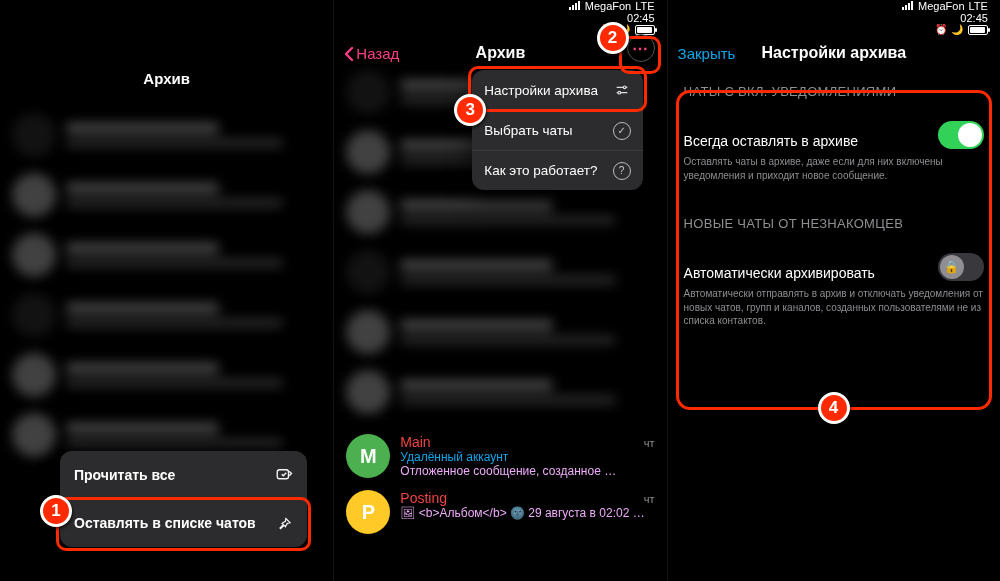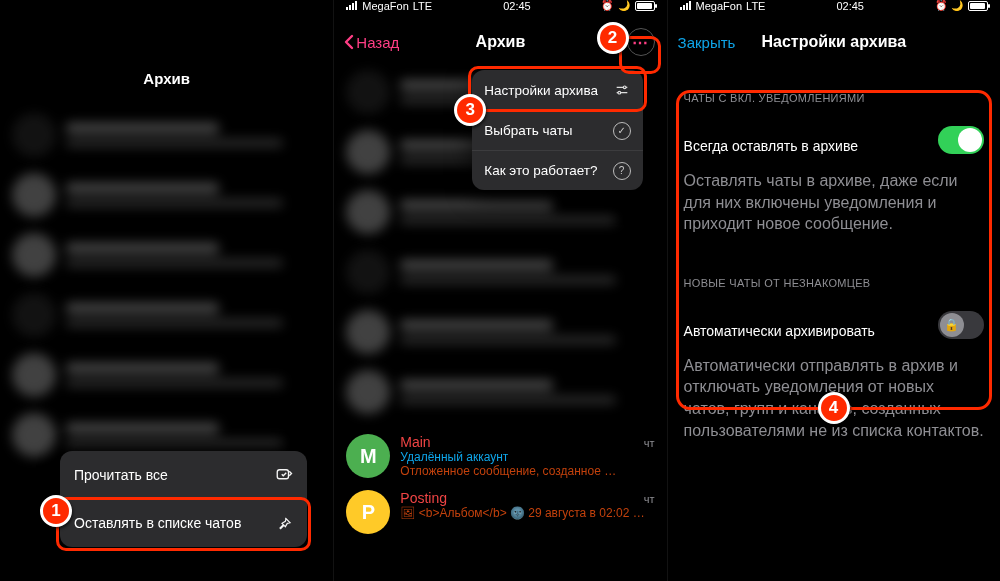"MegaFon" .statusbar { align-items: flex-start -> flex-end; flex-direction: none -> column }
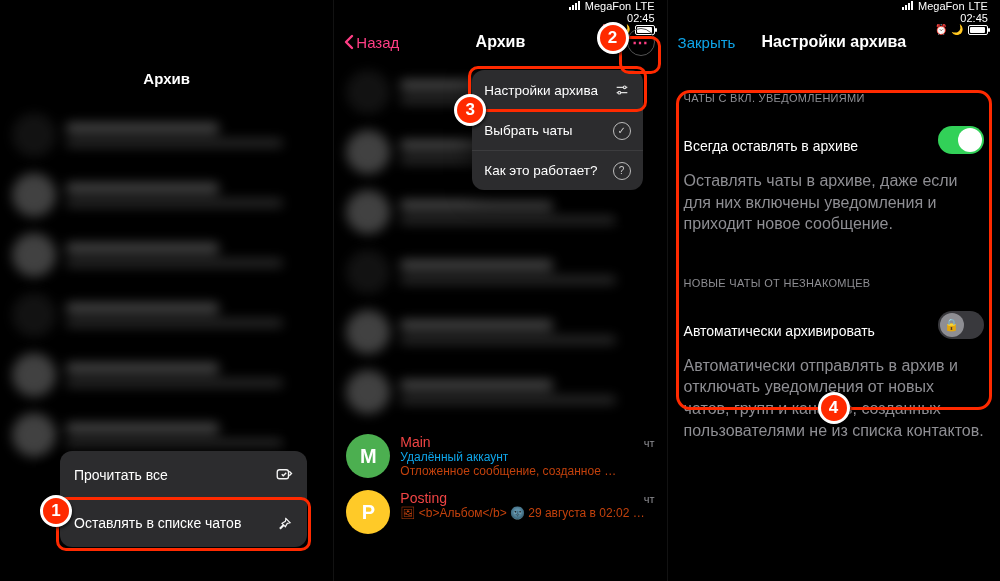"Назад" .navbar { align-items: center -> flex-end }
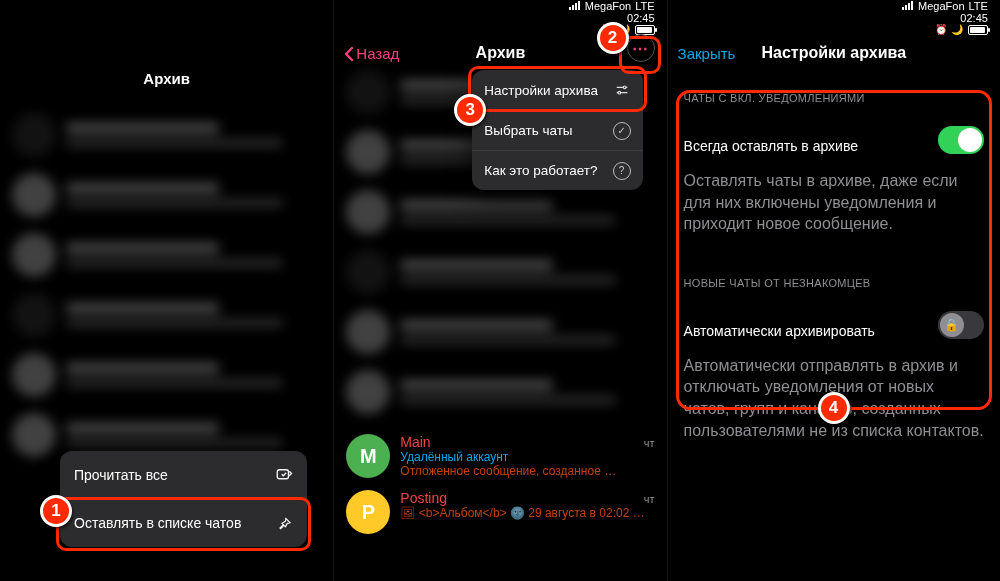"ЧАТЫ С ВКЛ. УВЕДОМЛЕНИЯМИ" .section-label { font-size: 11px -> 13px; margin: 16px 0 6px -> 8px 0 6px }
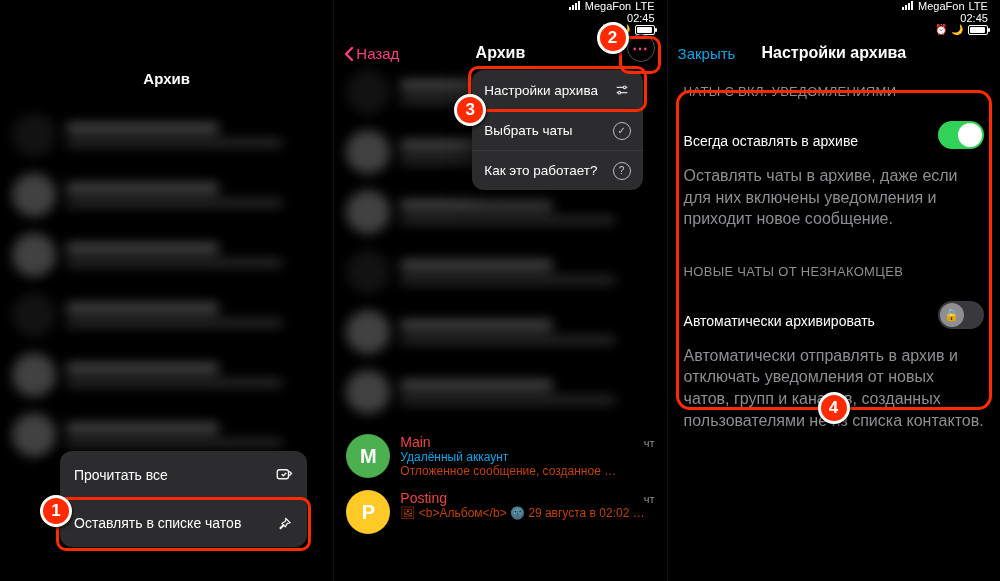"Оставлять чаты в архиве, даже" .desc { font-size: 16px -> 10px; margin-top: 16px -> 6px }
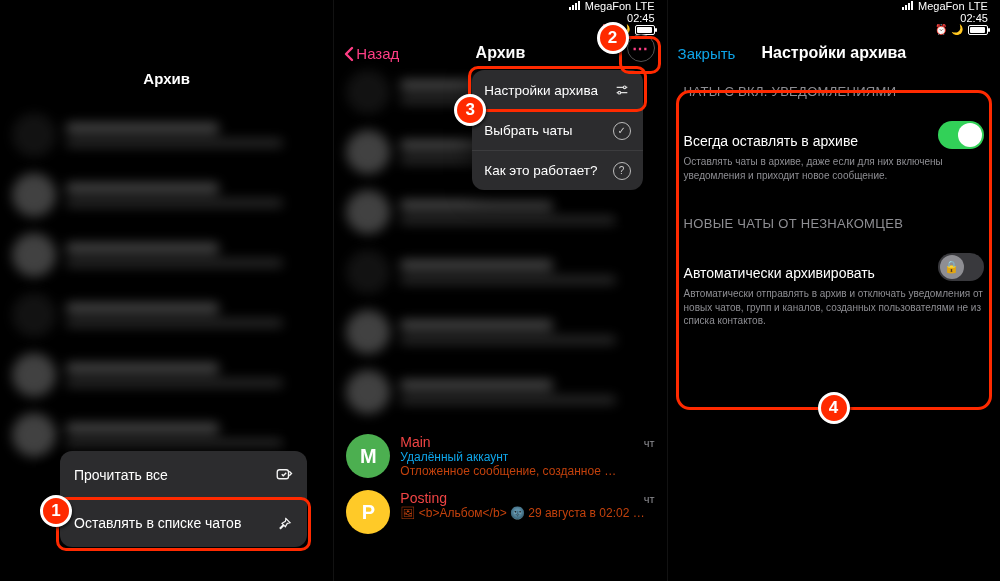"Прочитать все" .ctx1 .row { font-weight: none -> bold }
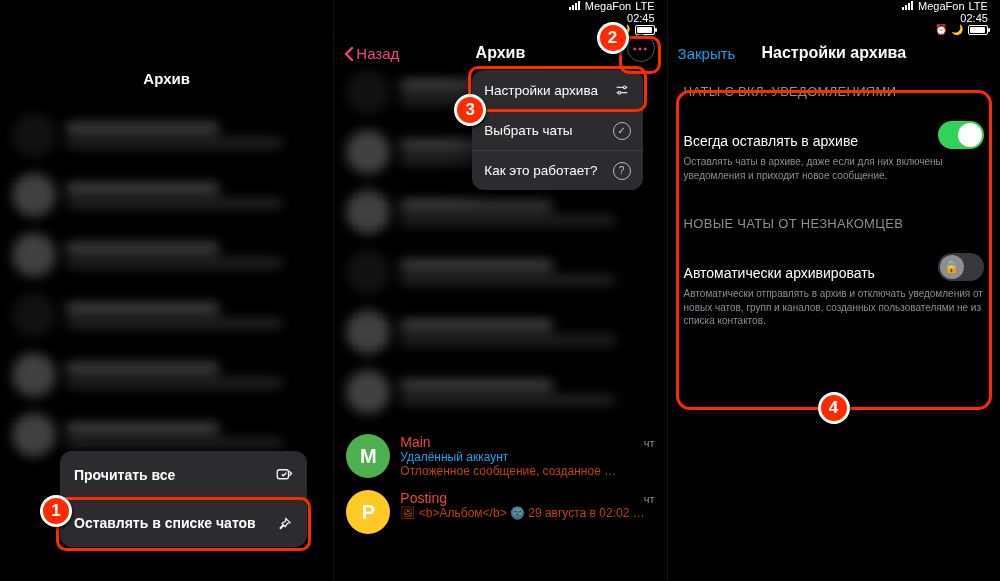"Отложенное сообщение, созданное …" .chatrow .msg { color: #c2410c -> #f0abfc }
